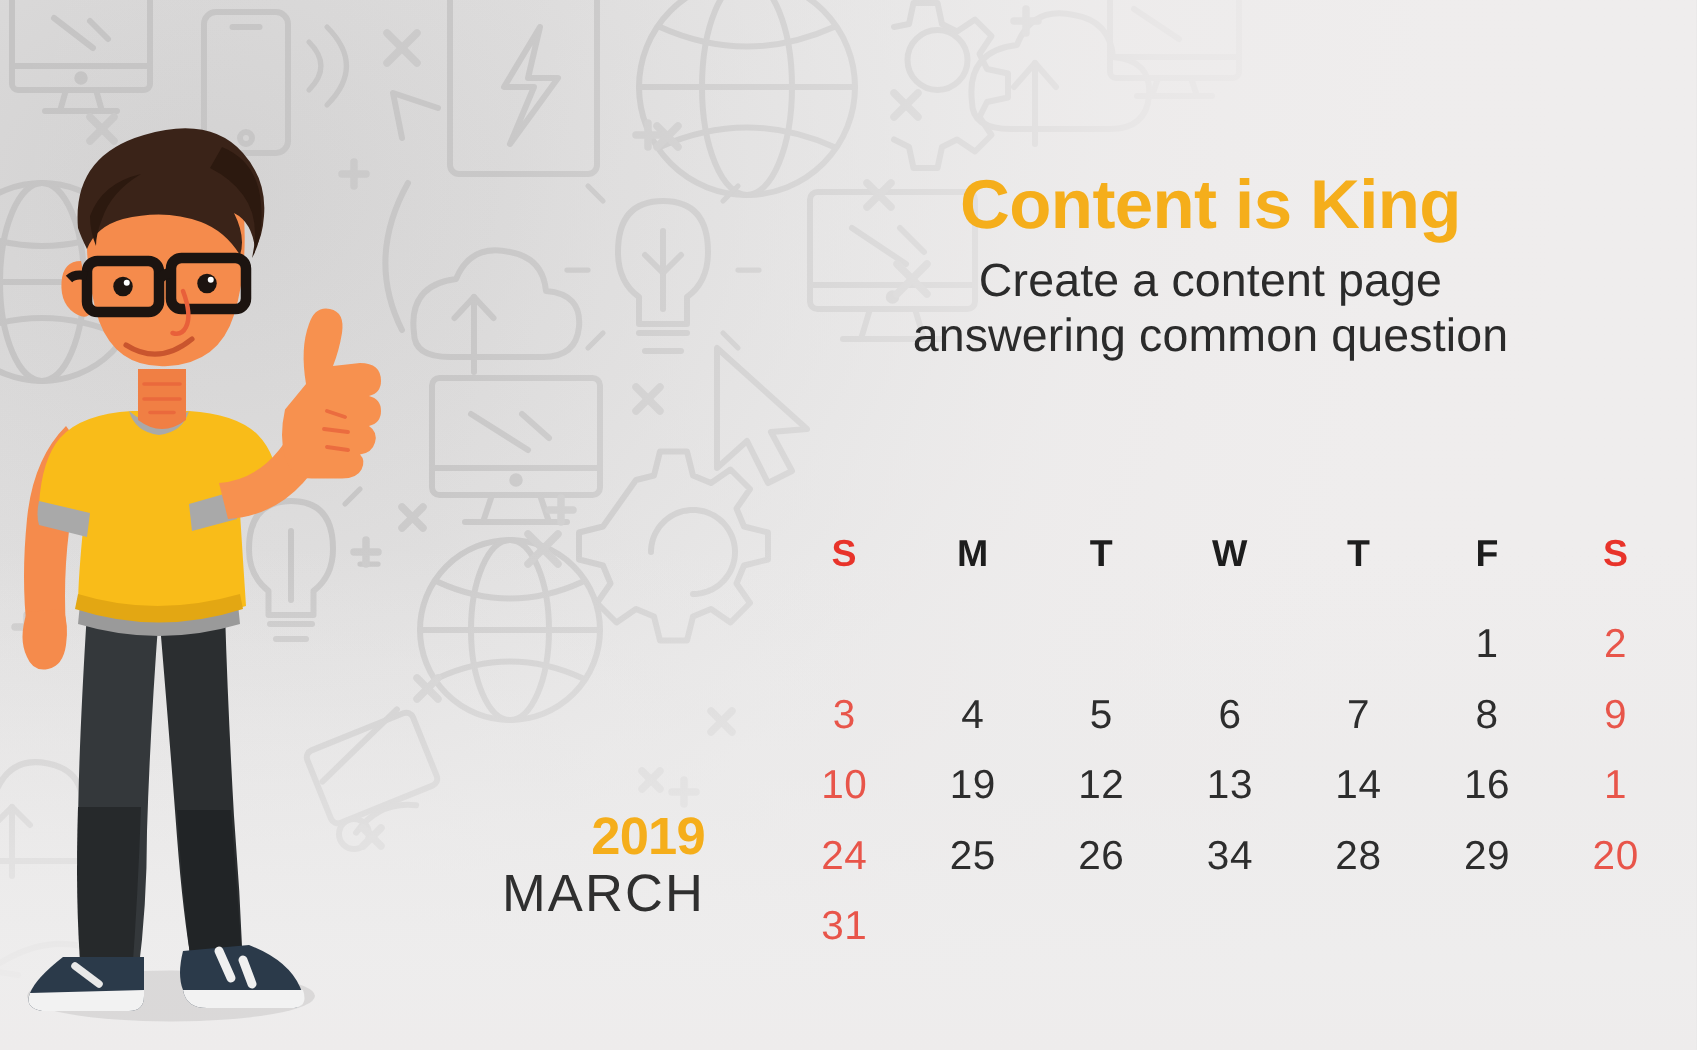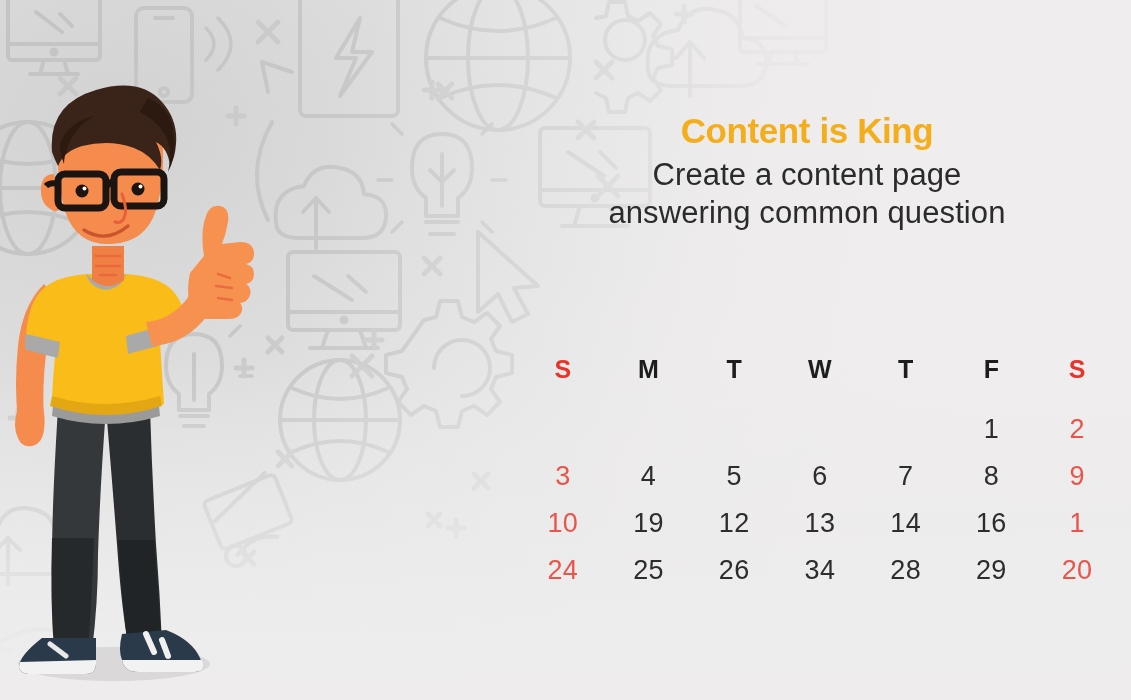"Content is King" #title { font-size: 35px -> 46px }
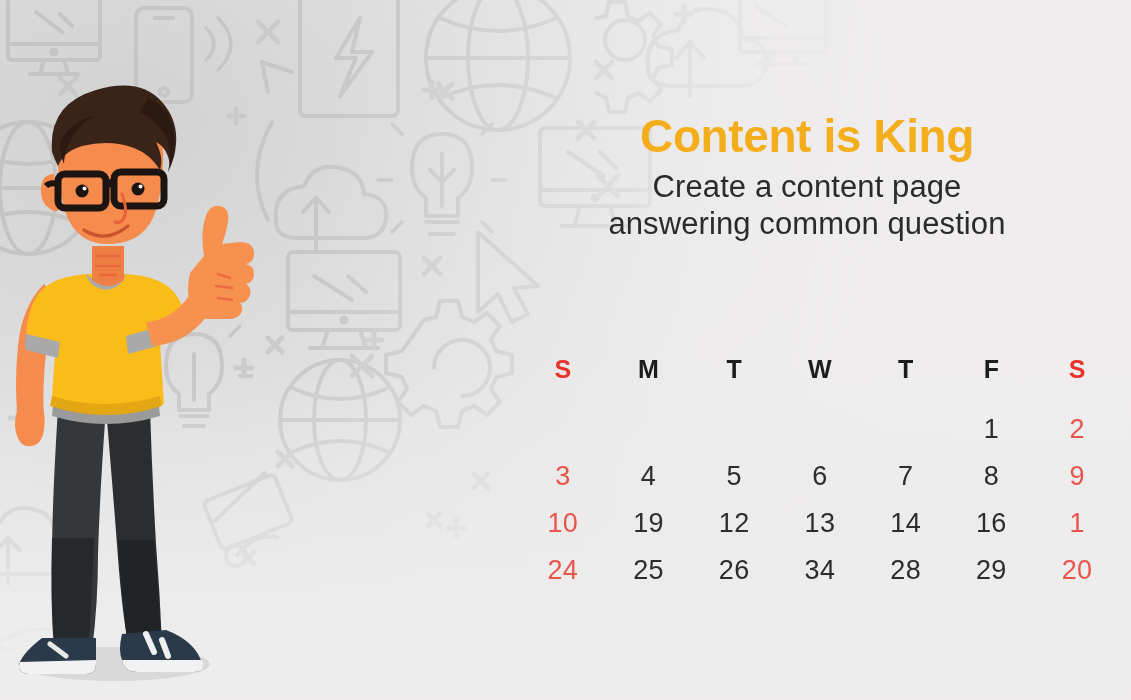"2019" div { html: none -> <div> <div>2019</div> <div>MARCH</div> </div> }
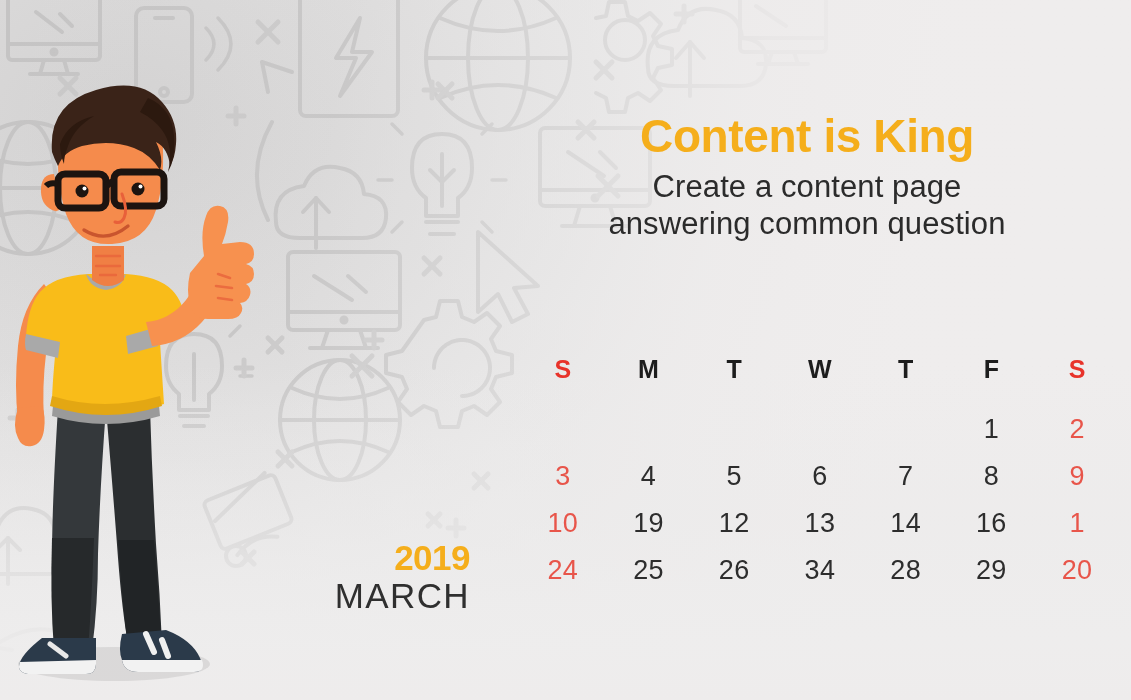"31" tr { html: none -> <tr> <td>31</td> <td></td> <td></td> <td></td> <td></td> <td></td> <td></td> </tr> }
